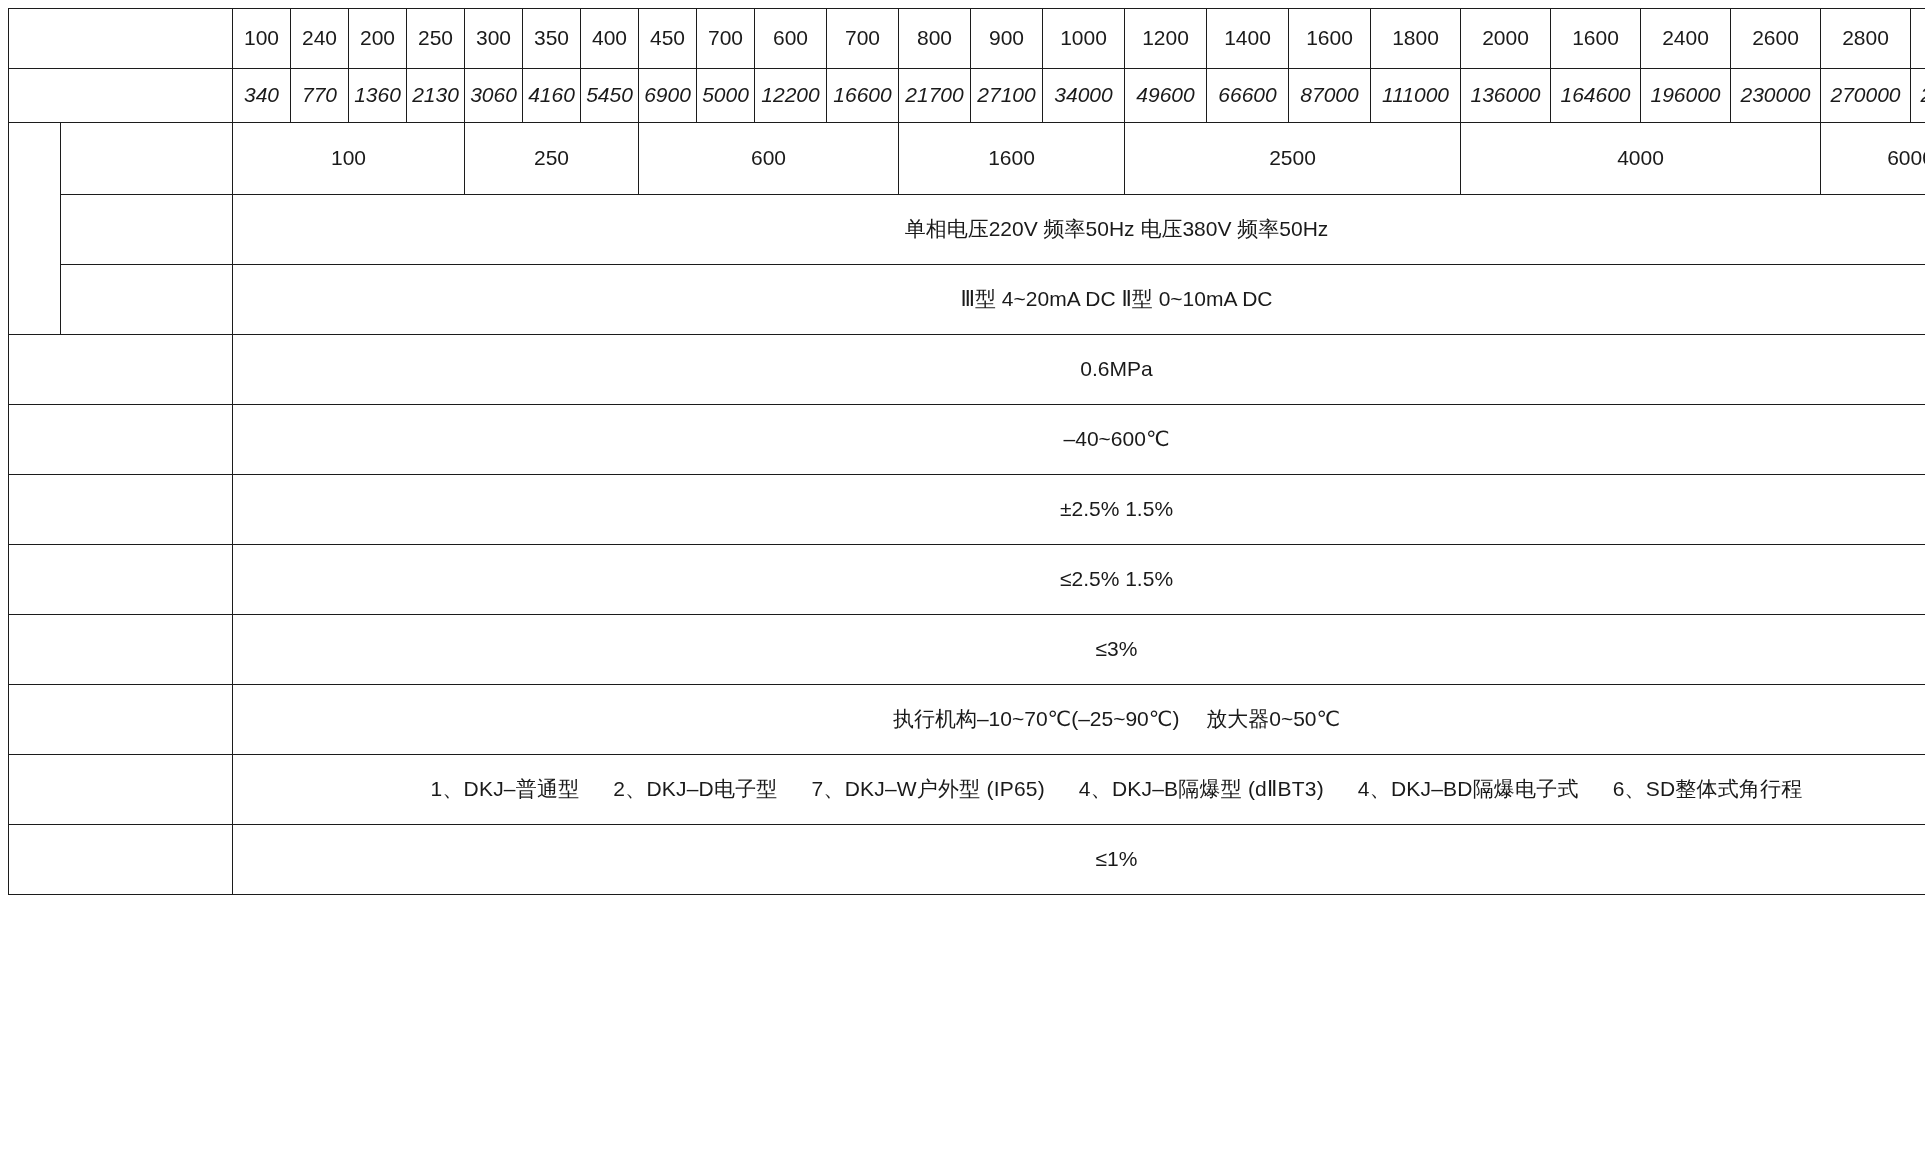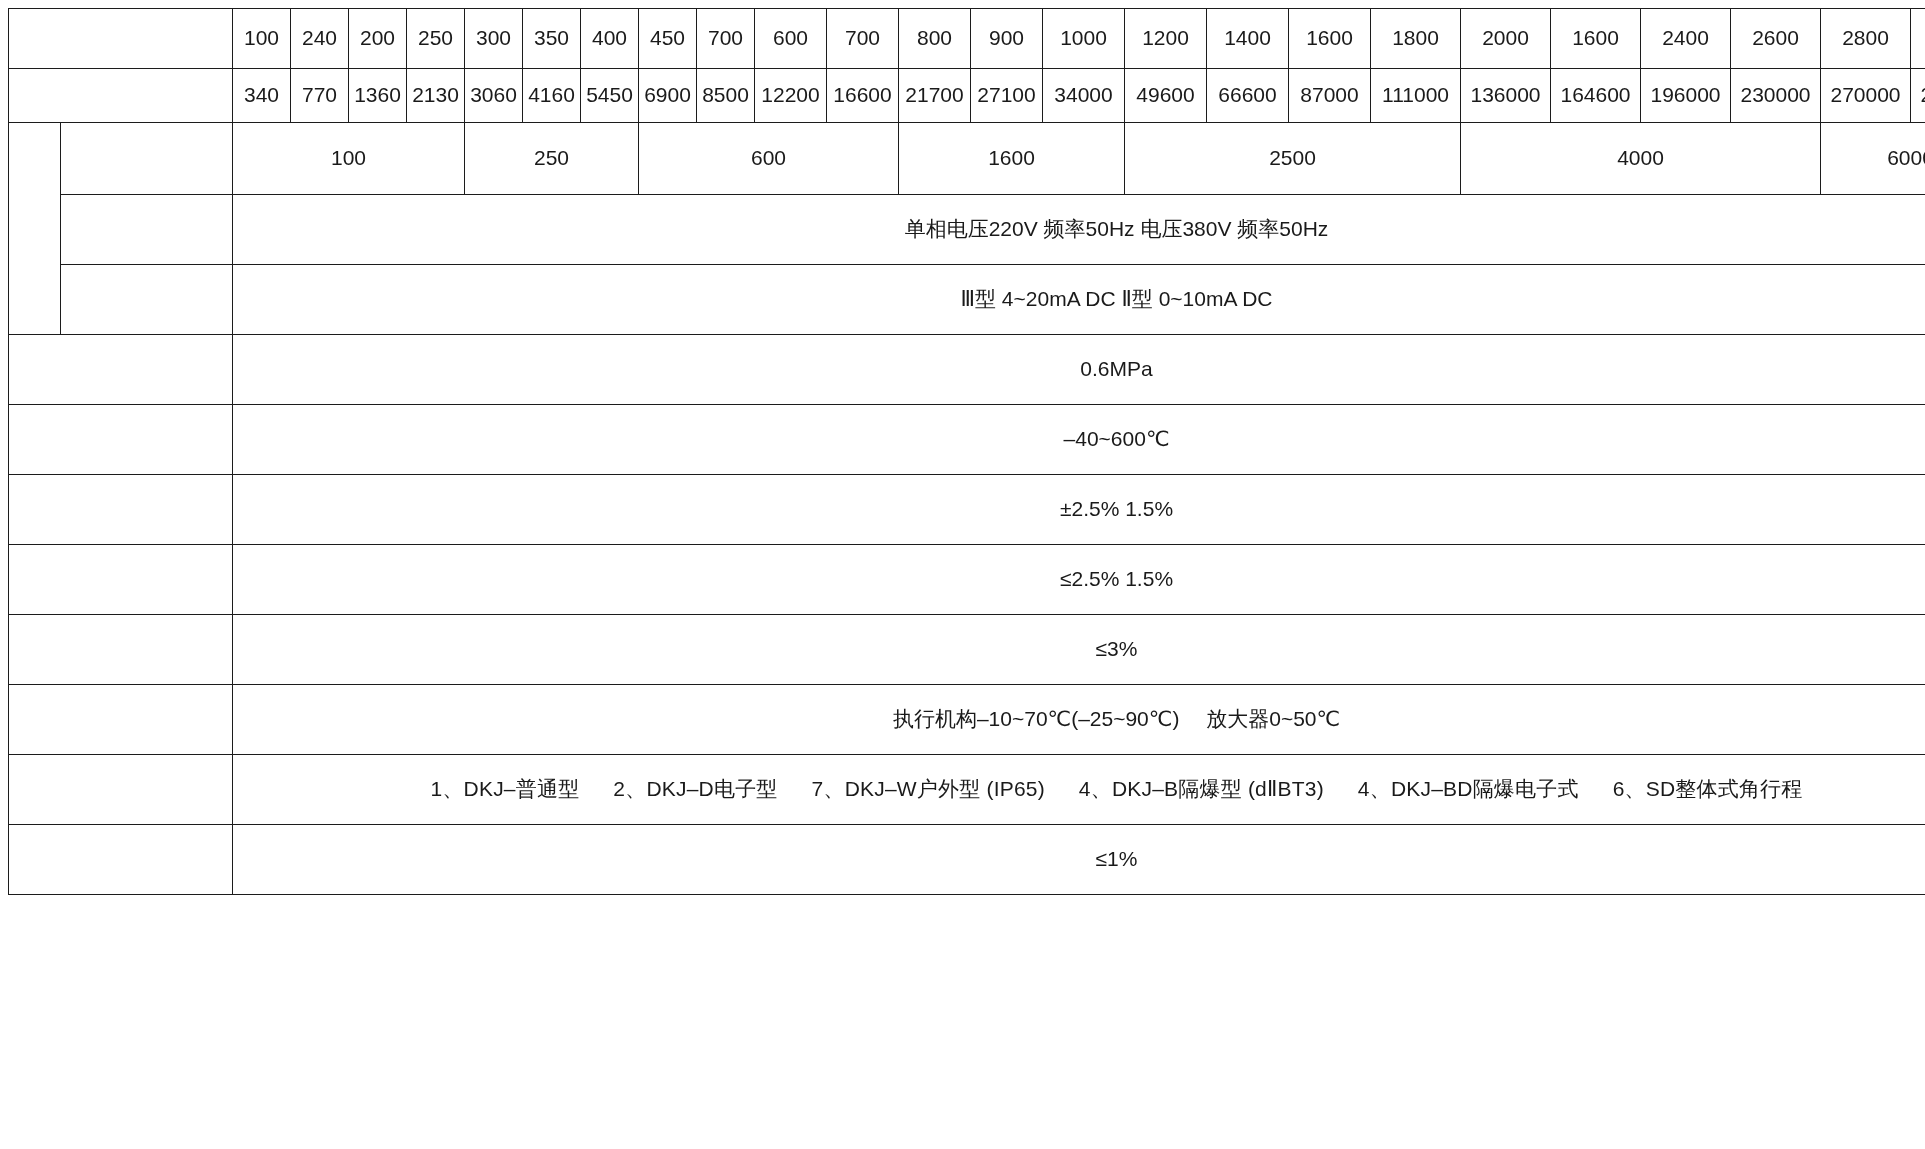"340" td.cv { font-style: none -> italic }
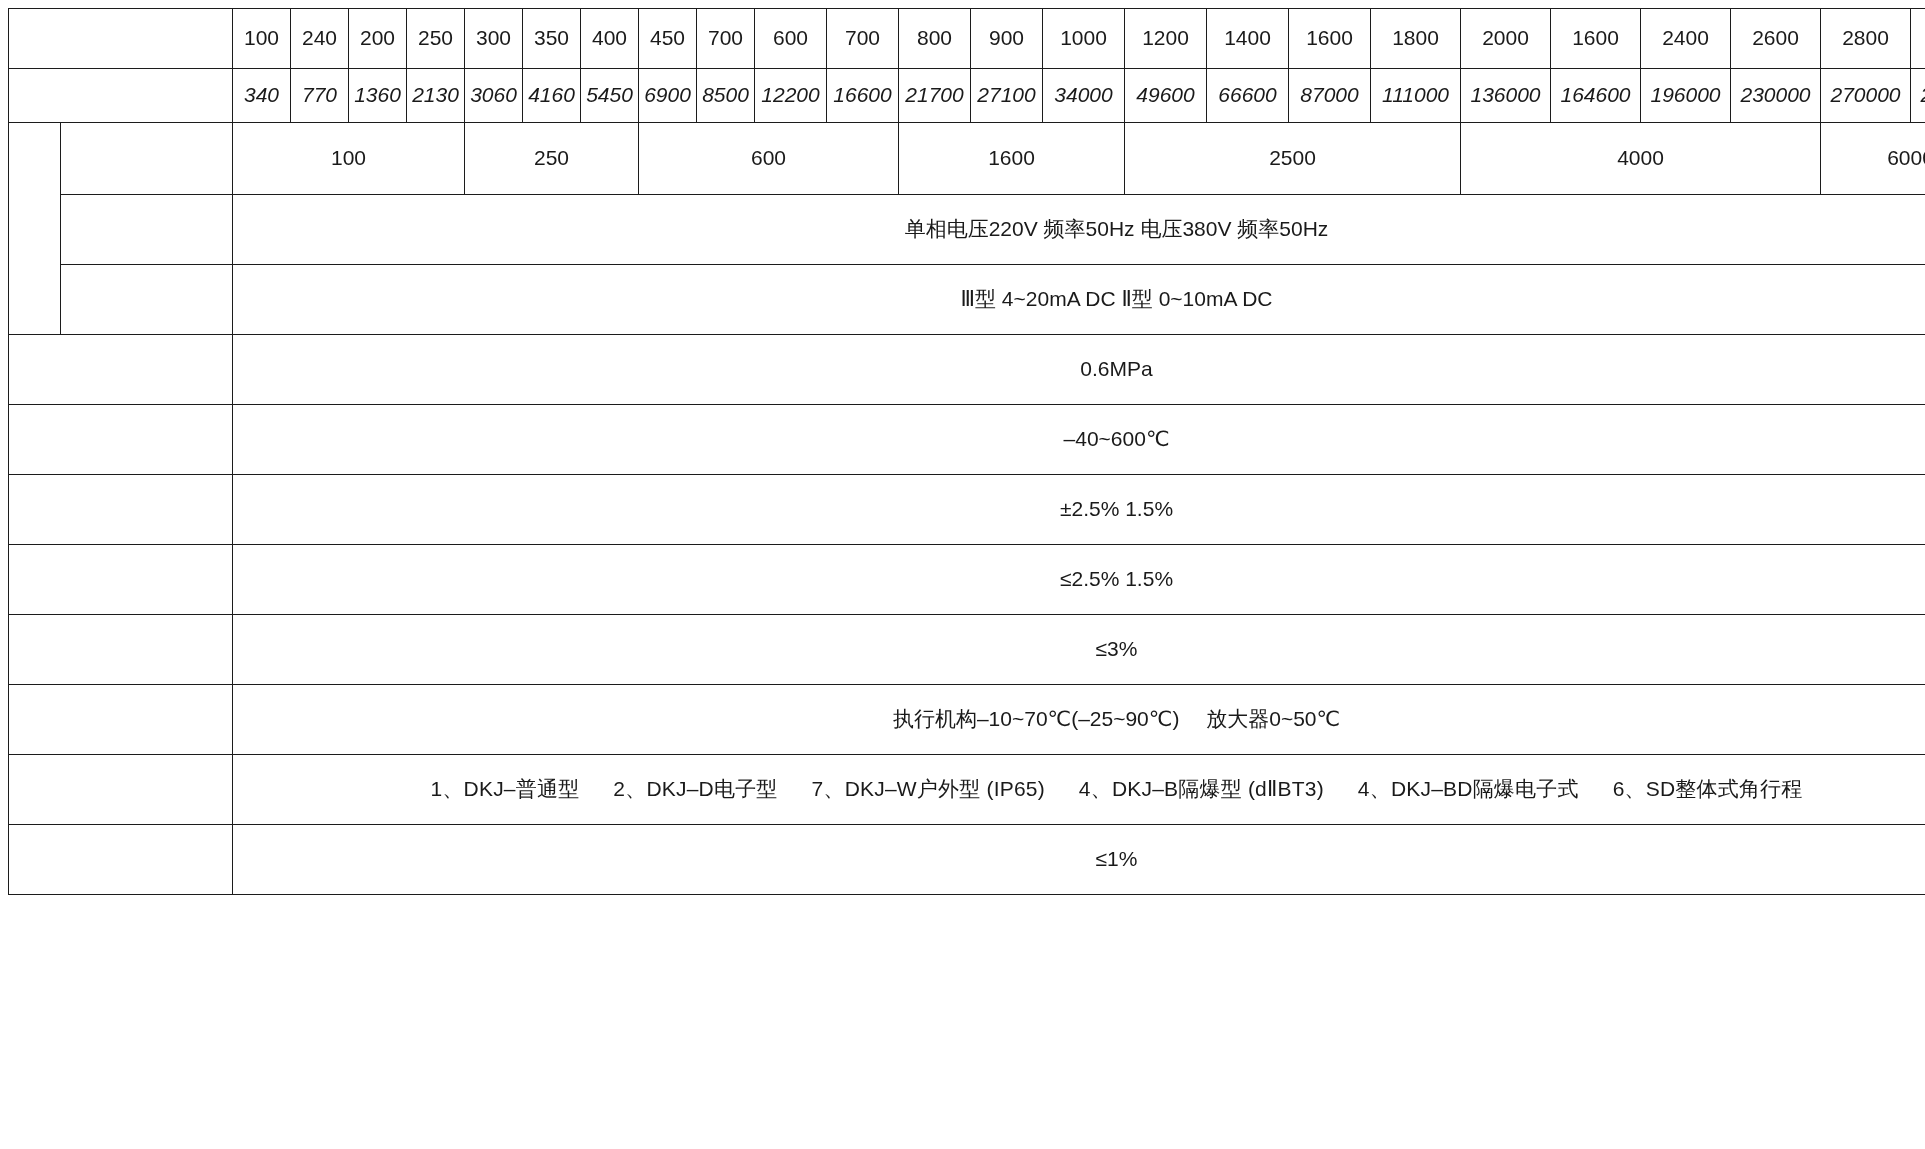"8500" td.cv { text: 8500 -> 5000 }
